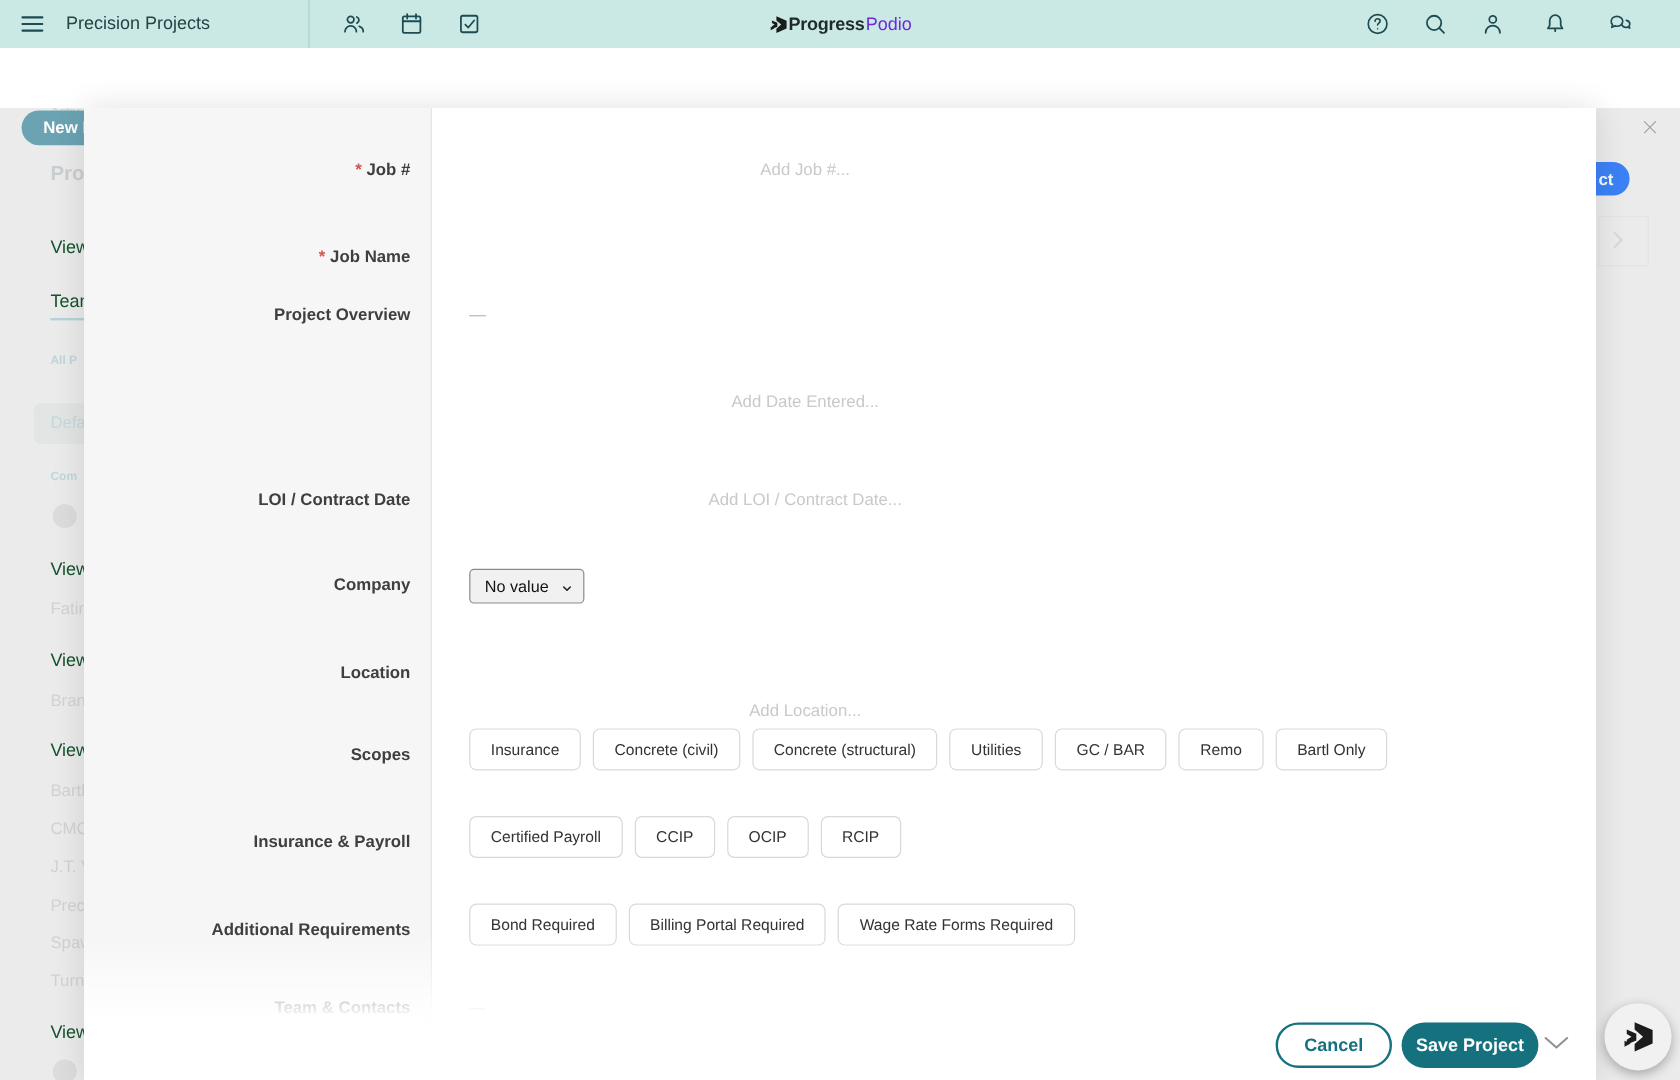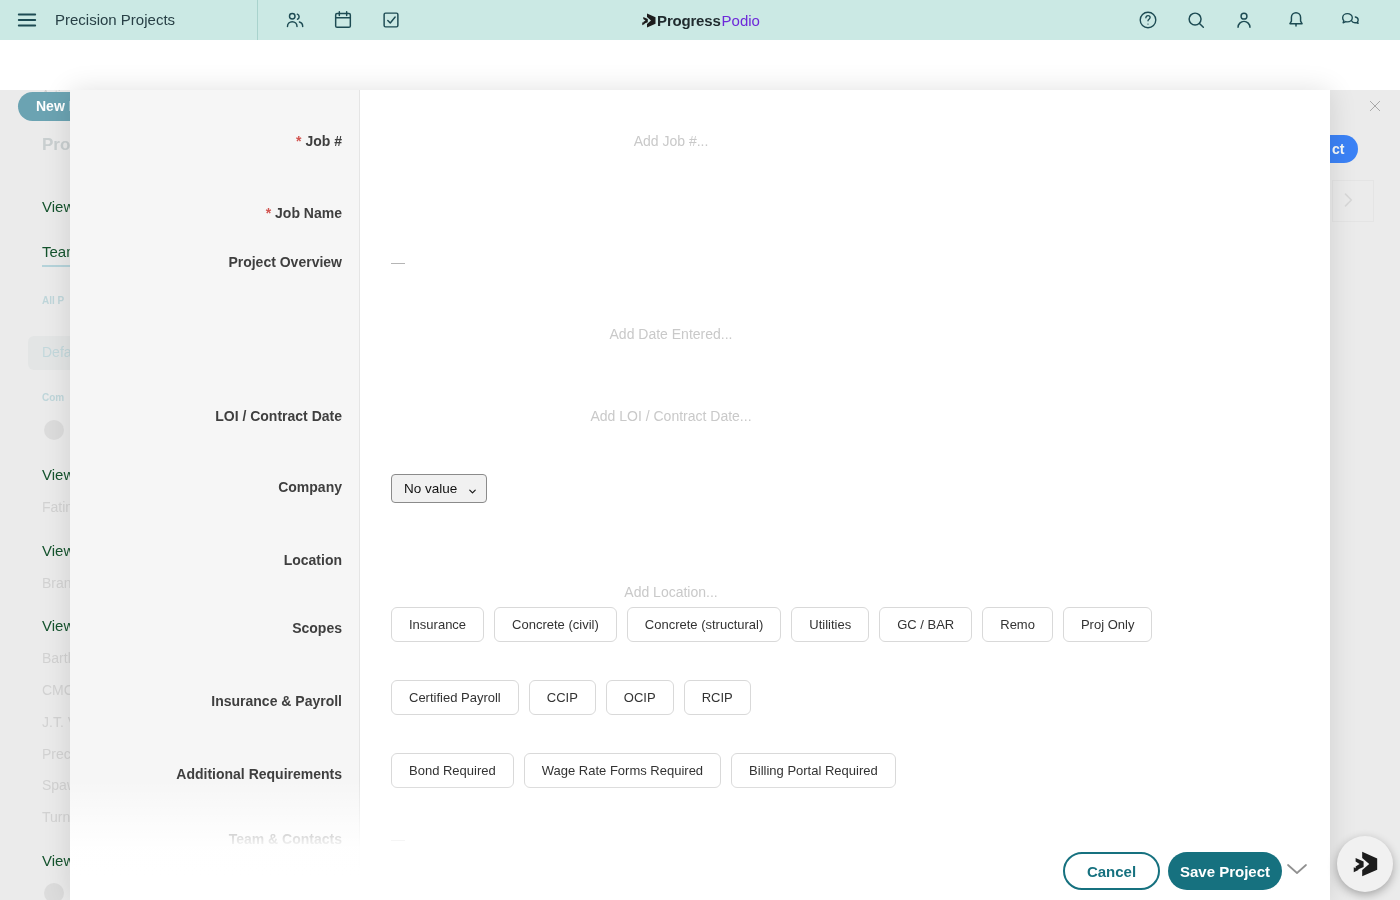"Proj Only" button.opt-btn { text: Proj -> Bartl }
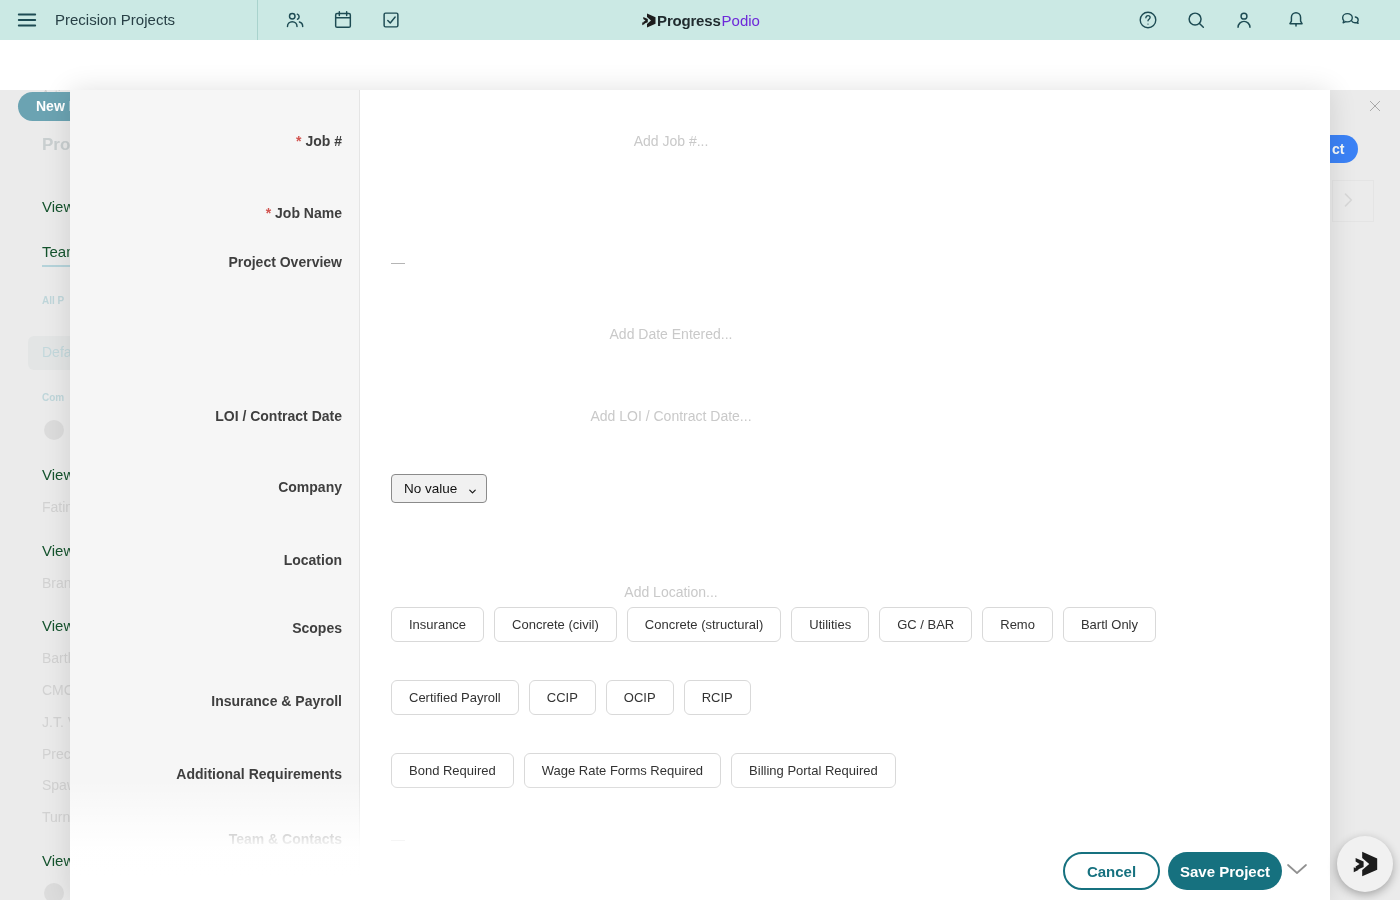"Wage Rate Forms Required" button.opt-btn { order: before "Billing Portal Required" -> after "Billing Portal Required" }
